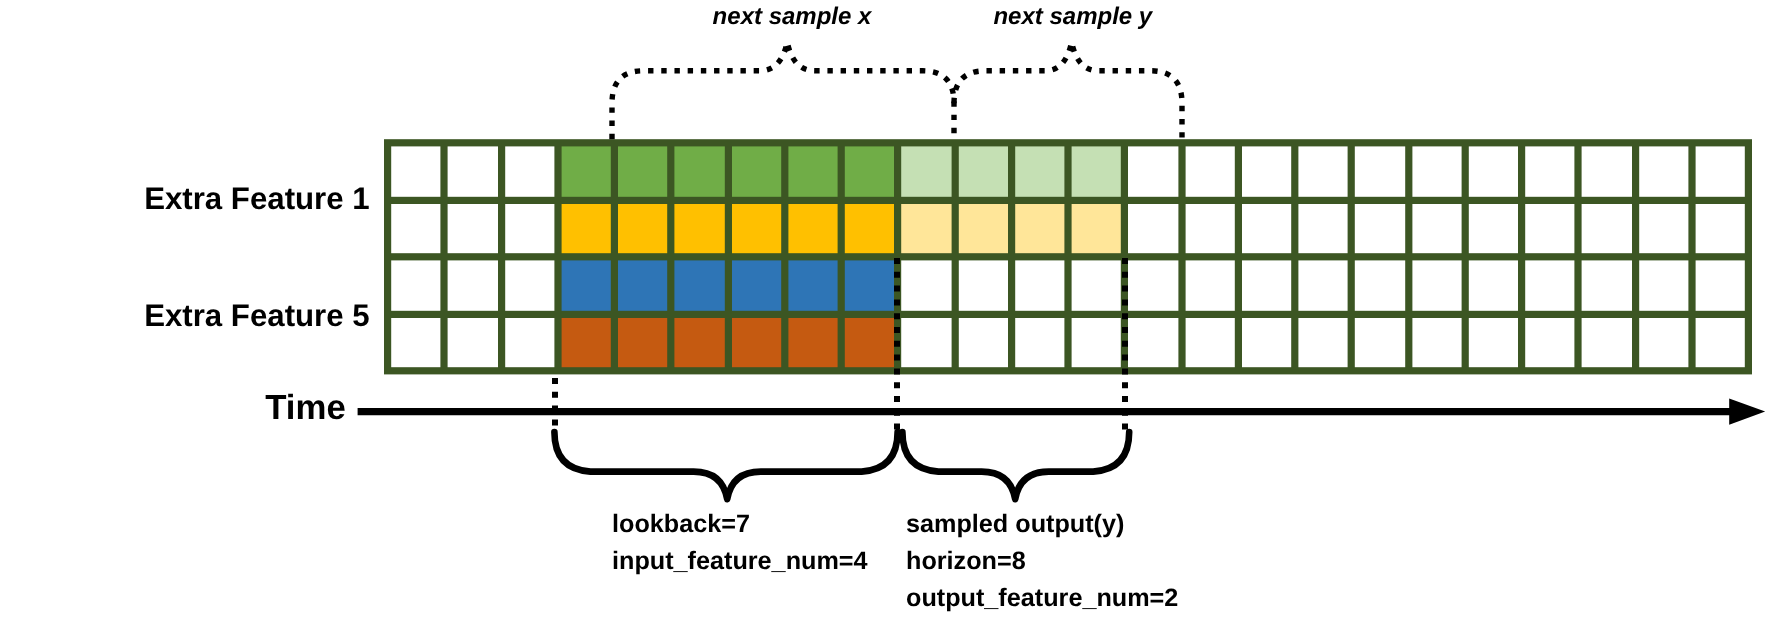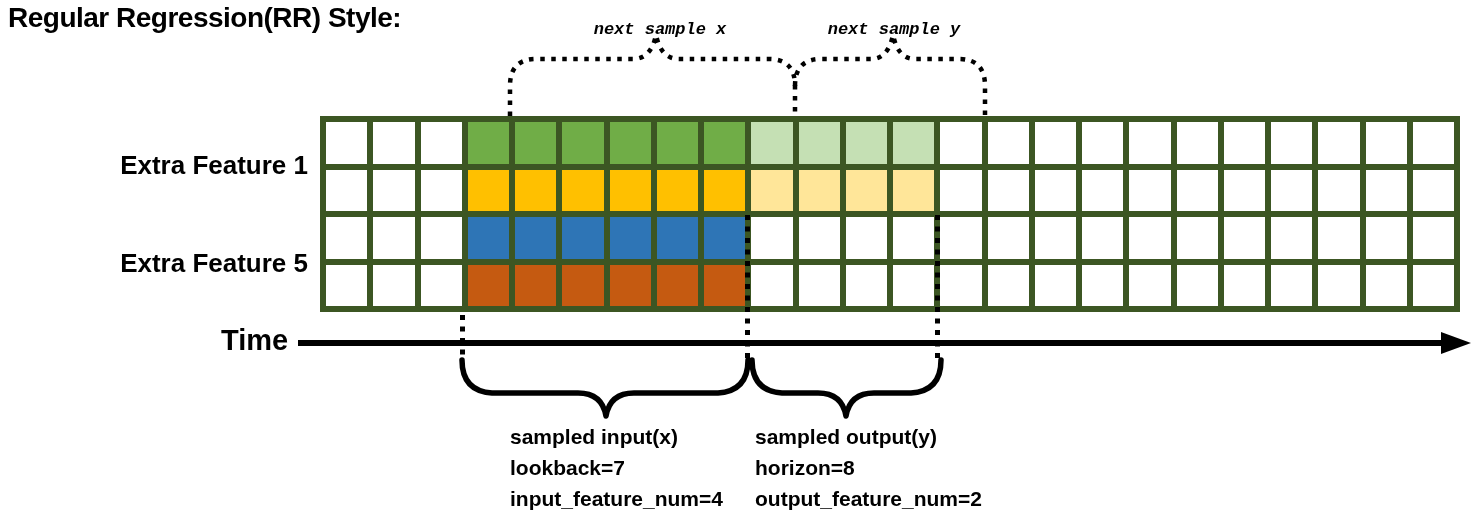"Regular Regression(RR) Style:" div.abs { html: <div>Regular Regression(RR) Style:</div> -> none }
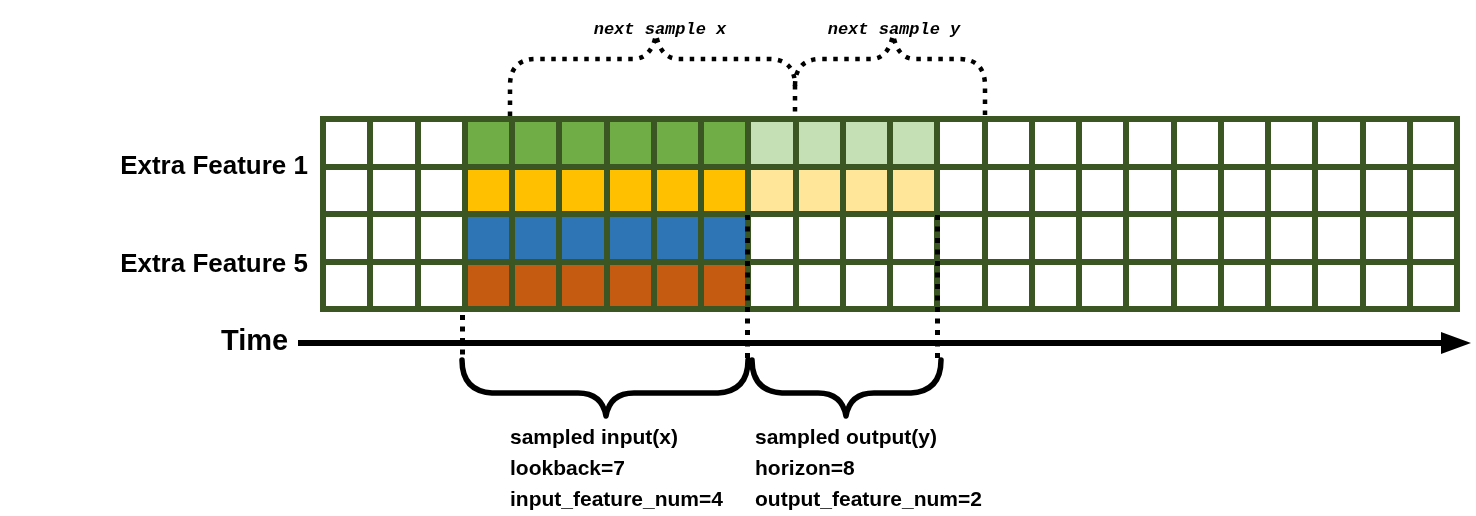"next sample x" .next-label { font-family: Liberation Mono, monospace -> none; font-size: 17px -> 20px; top: 20px -> 3px }
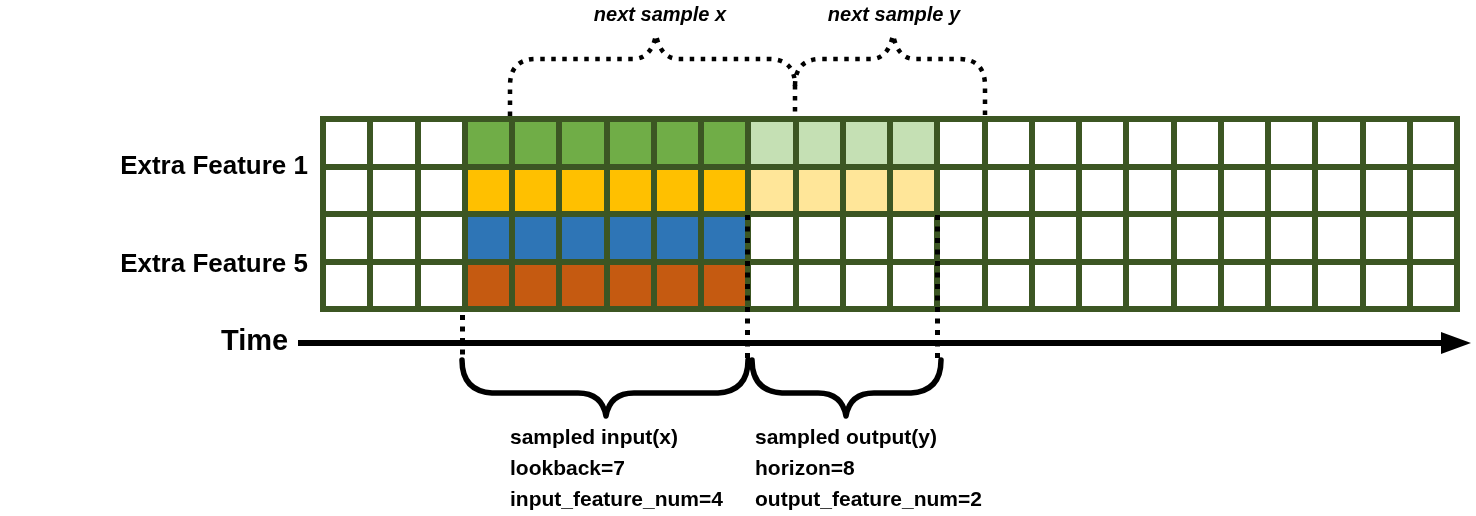"sampled input(x)" div { html: <div>sampled input(x)</div> -> none }
